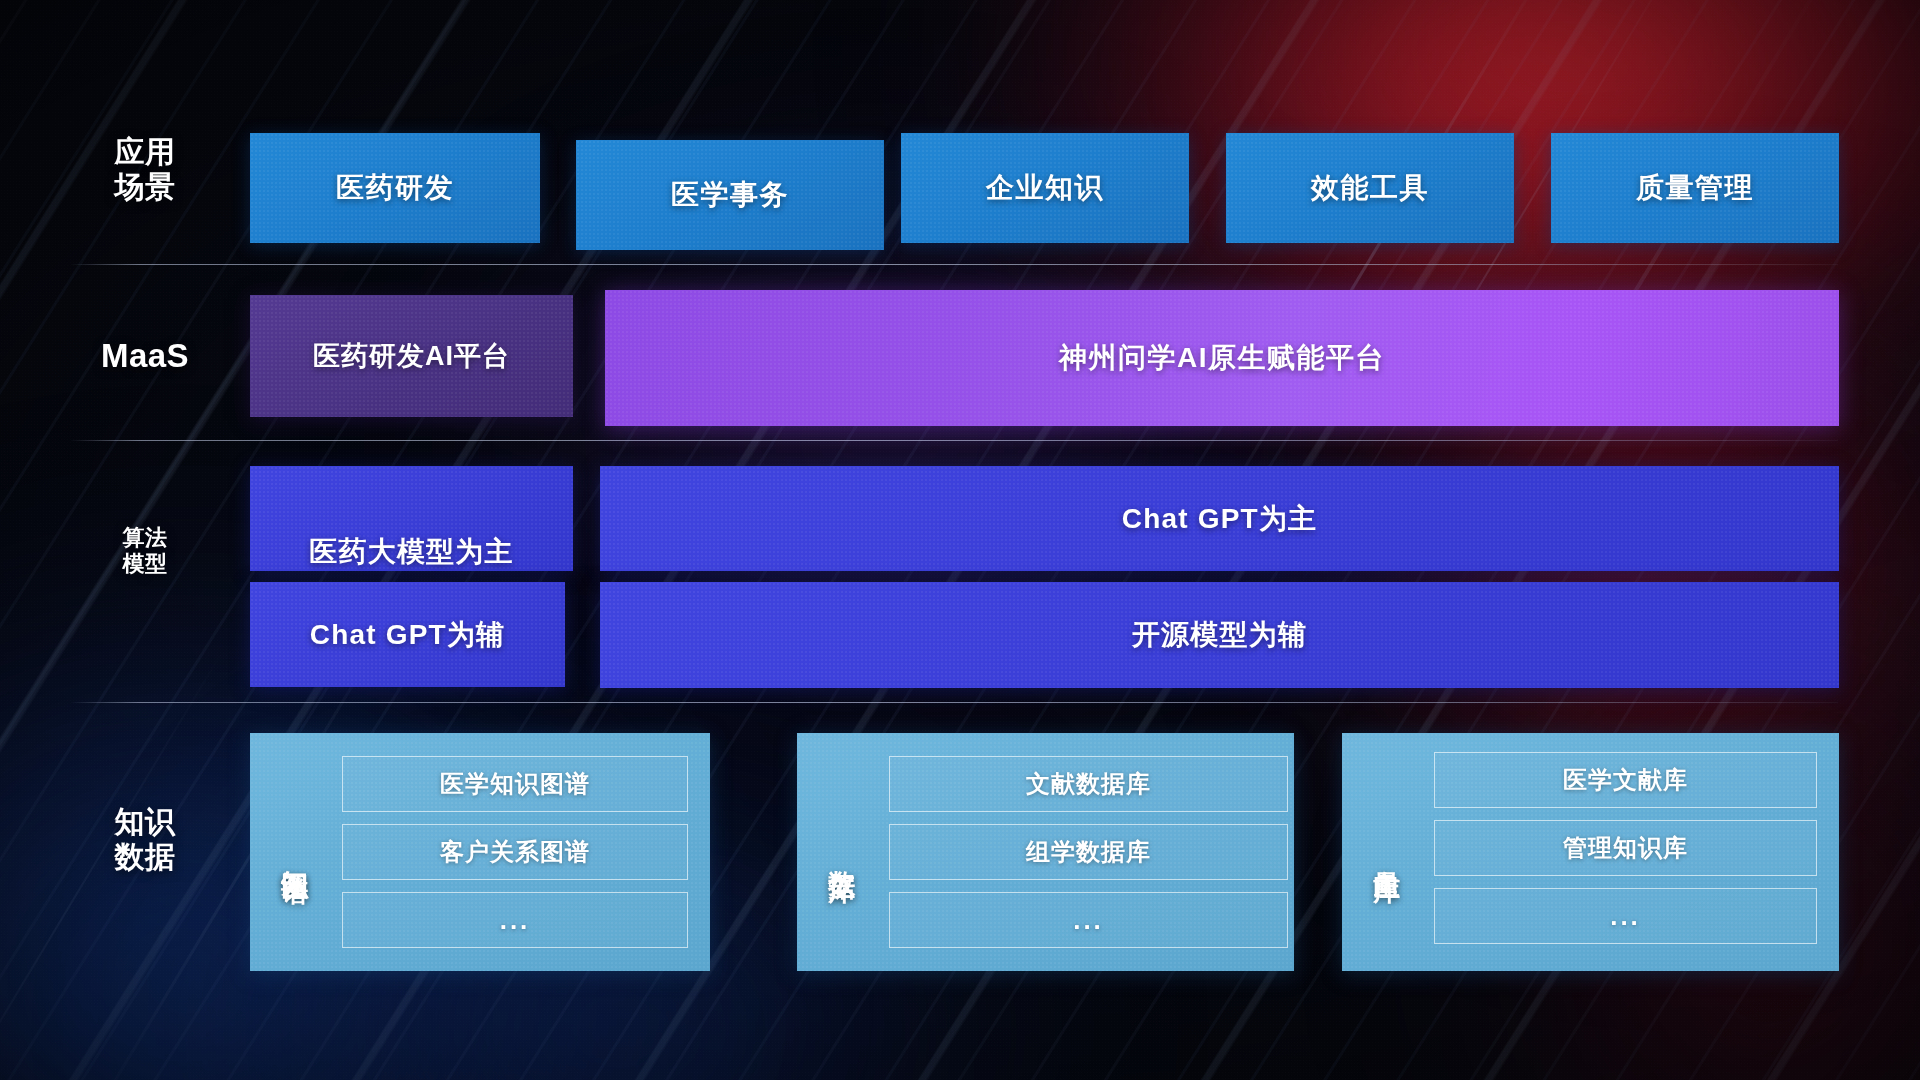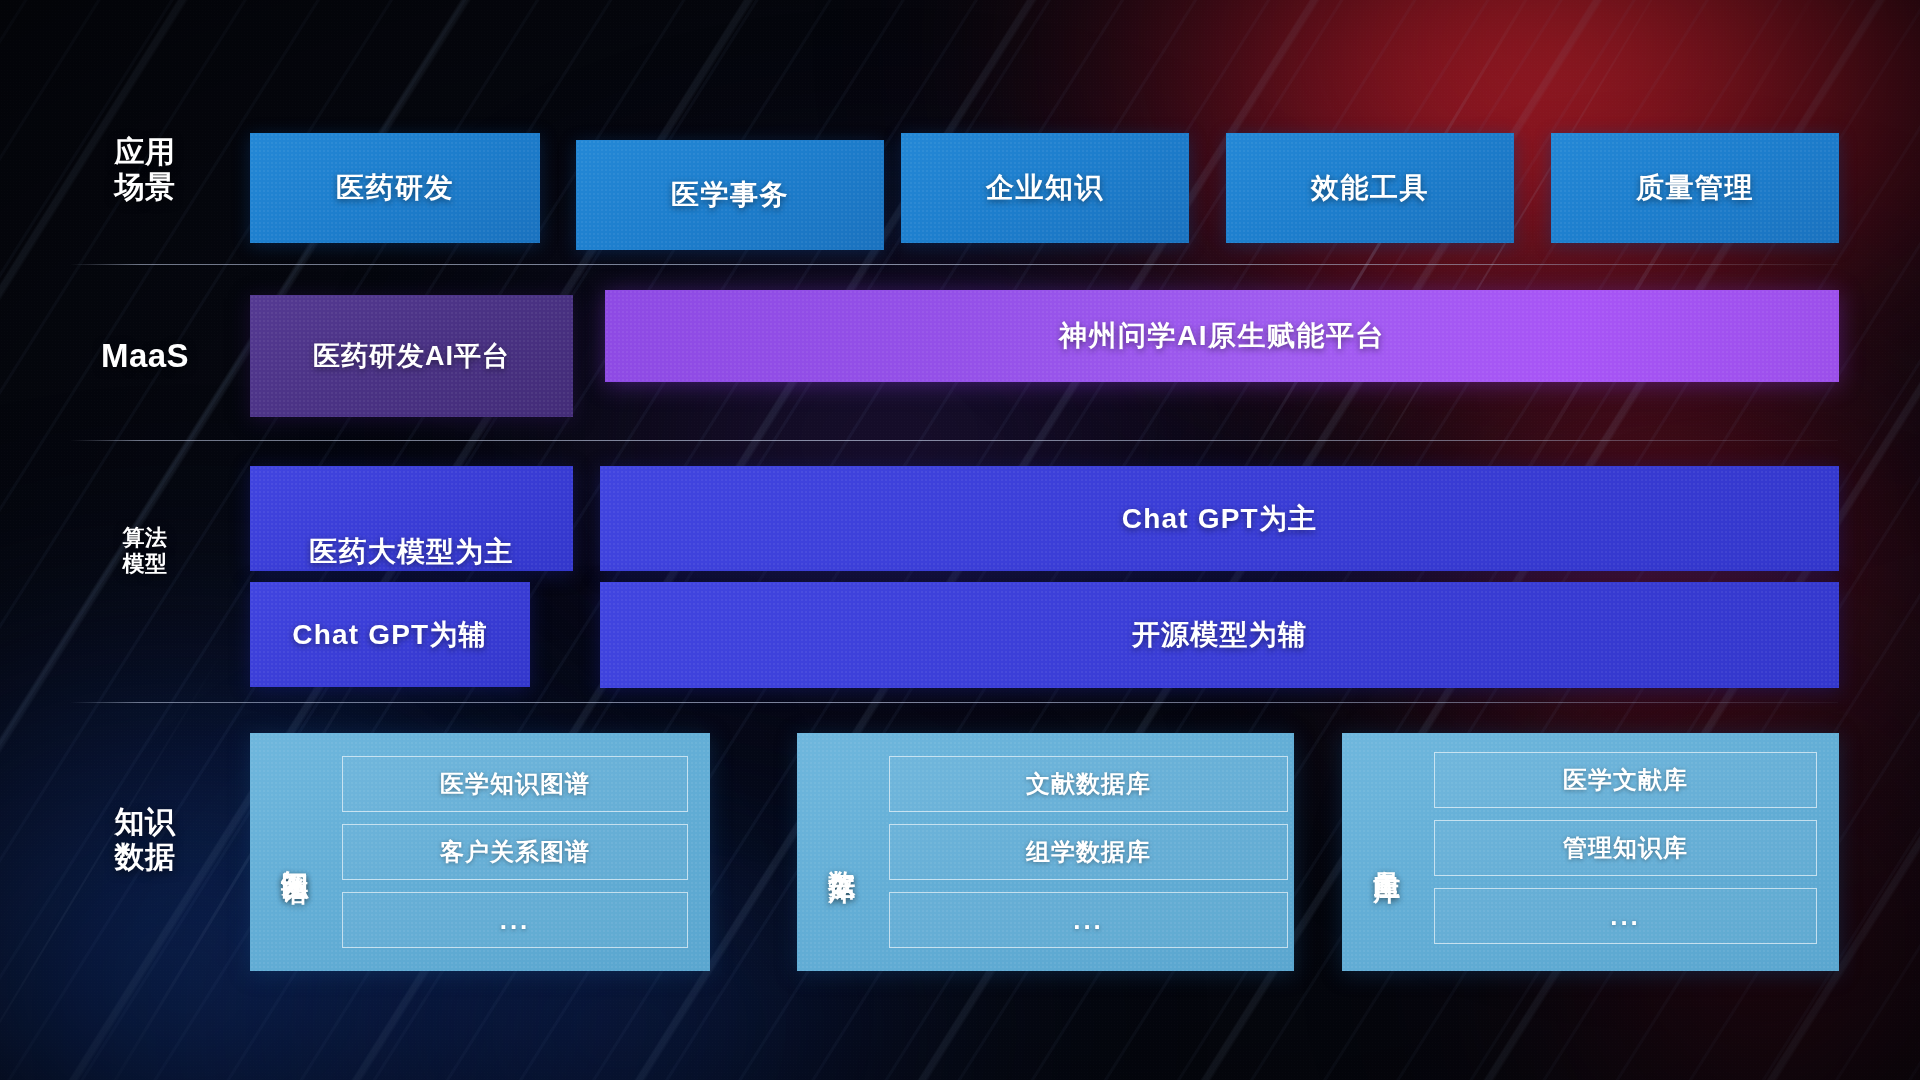"神州问学AI原生赋能平台" div.cell { height: 92px -> 136px }
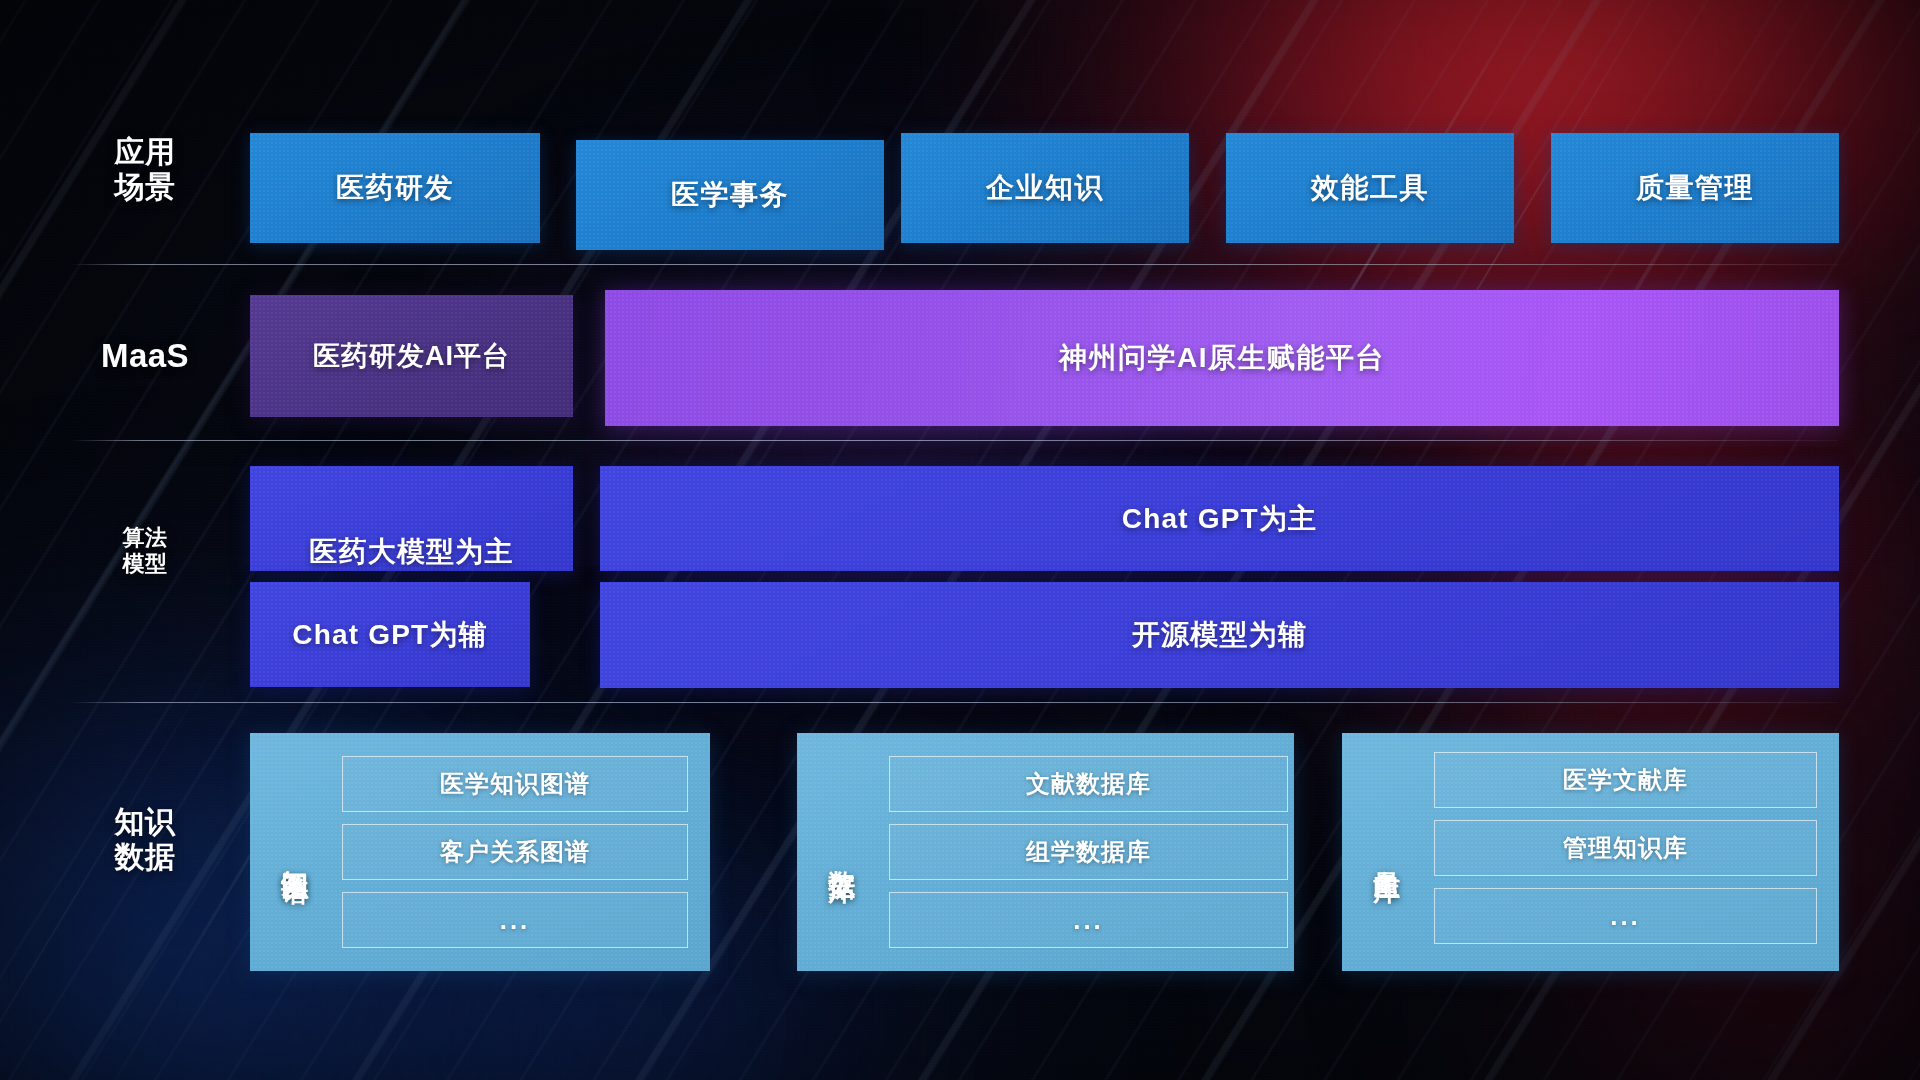"Chat GPT为辅" div.cell { width: 280px -> 315px }
